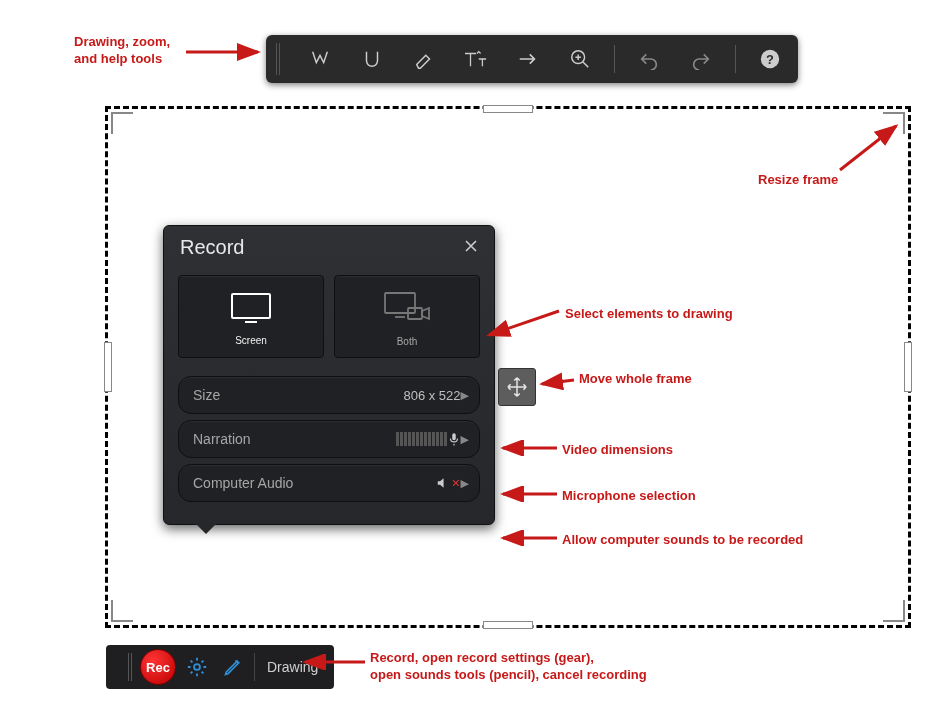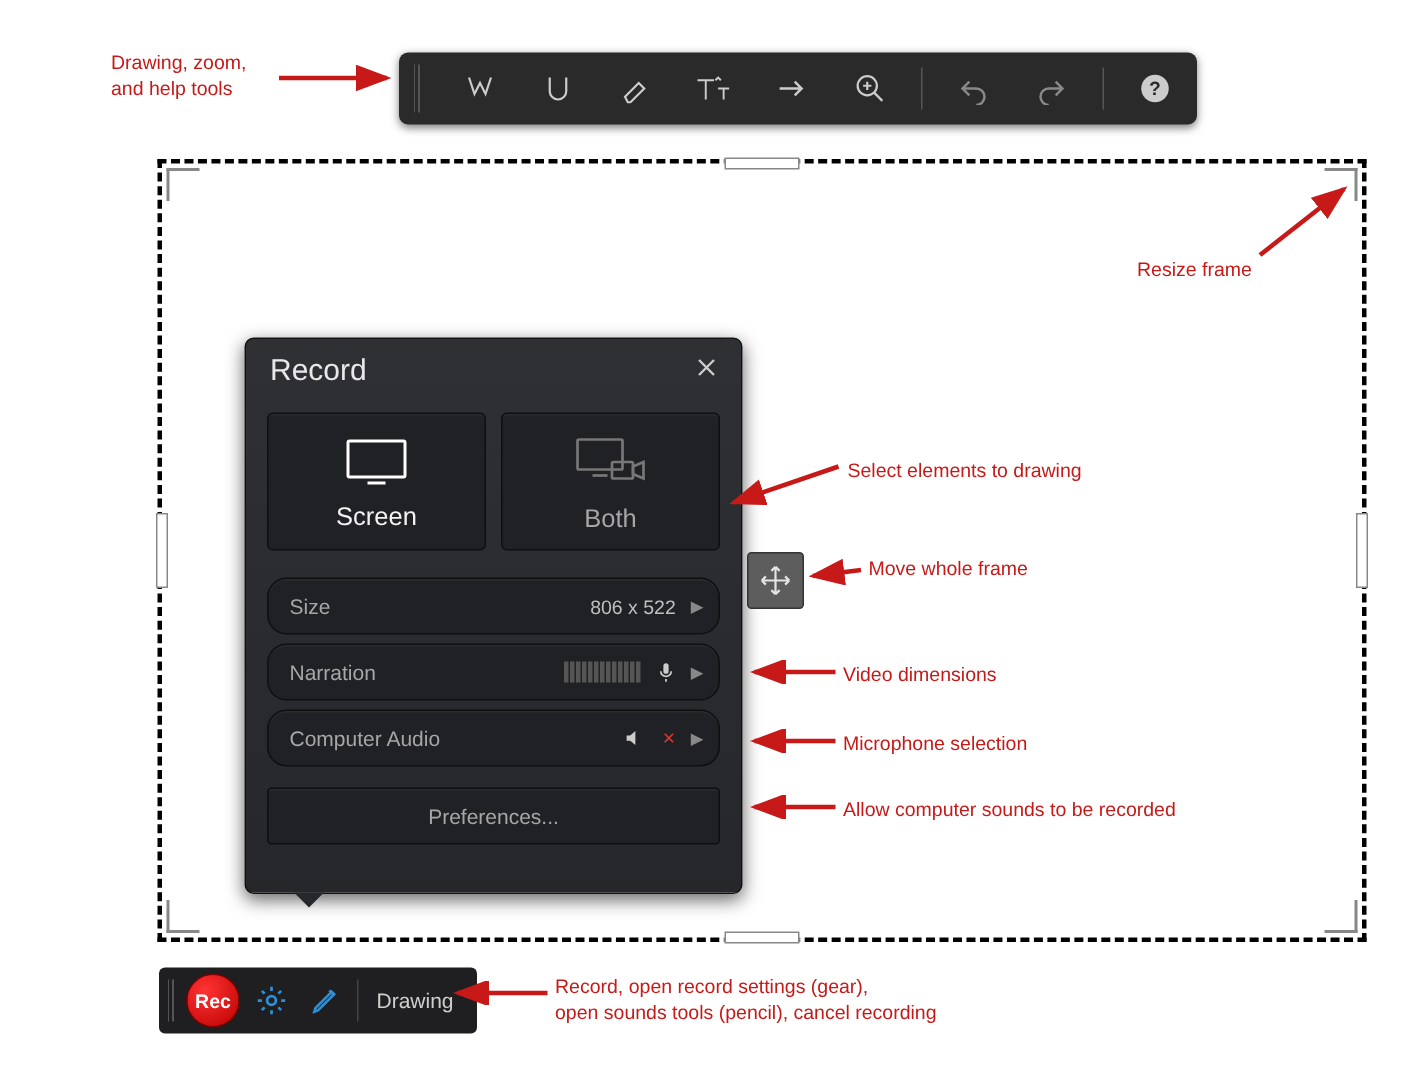"Drawing, zoom," .annotation { font-weight: normal -> bold }
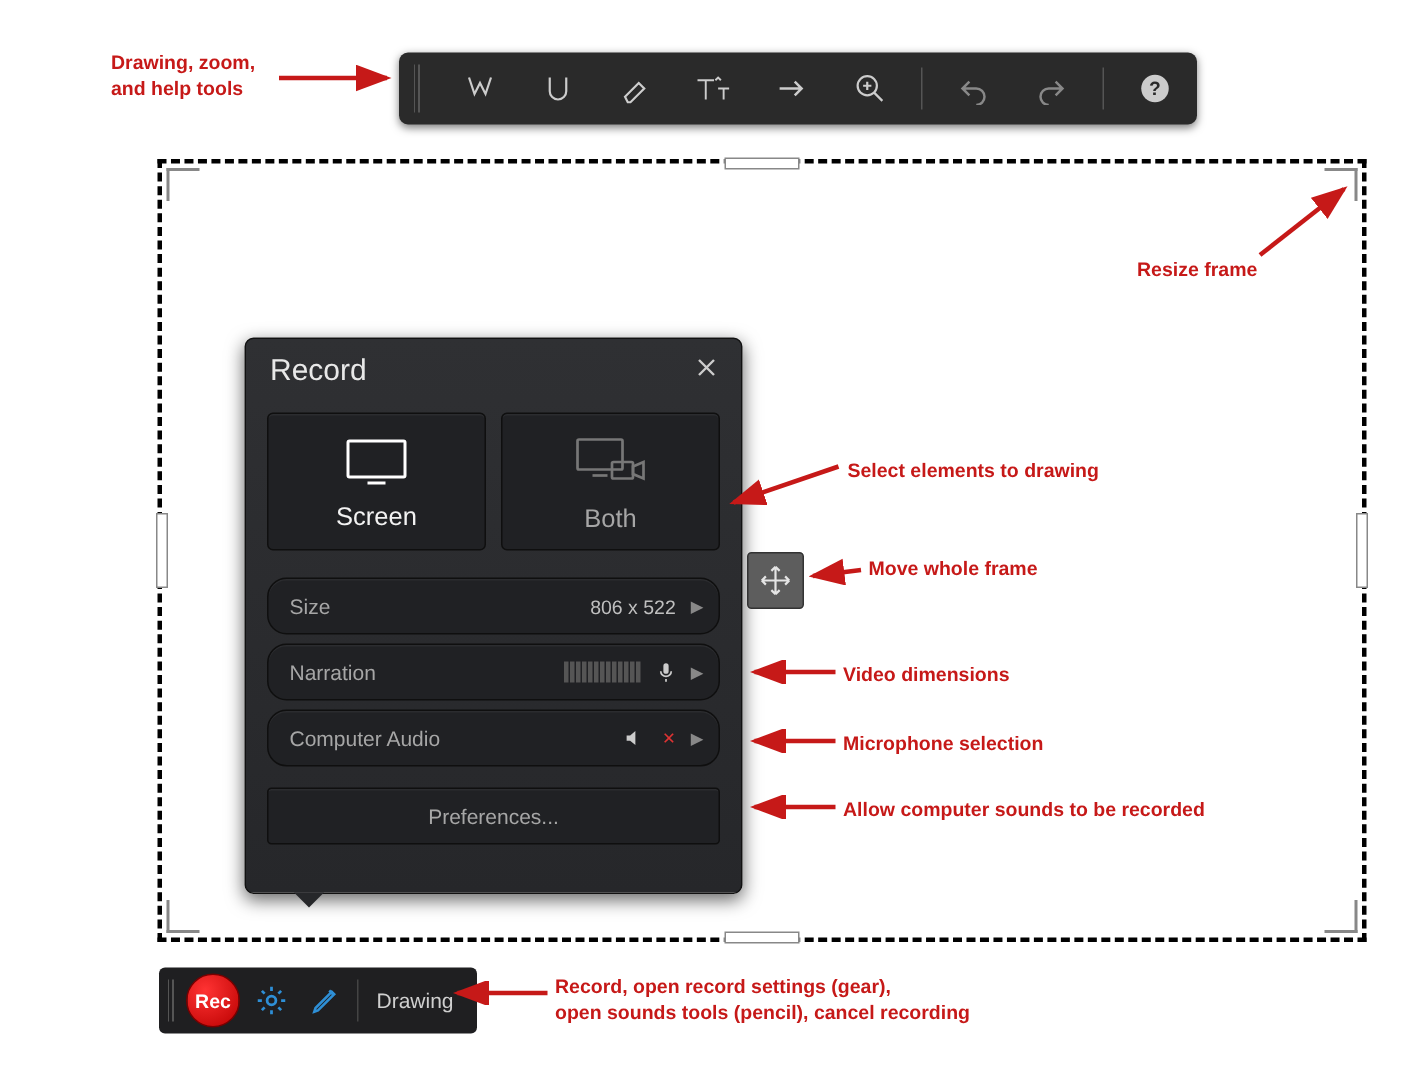"Record" .record-panel { padding-bottom: 28px -> 16px }
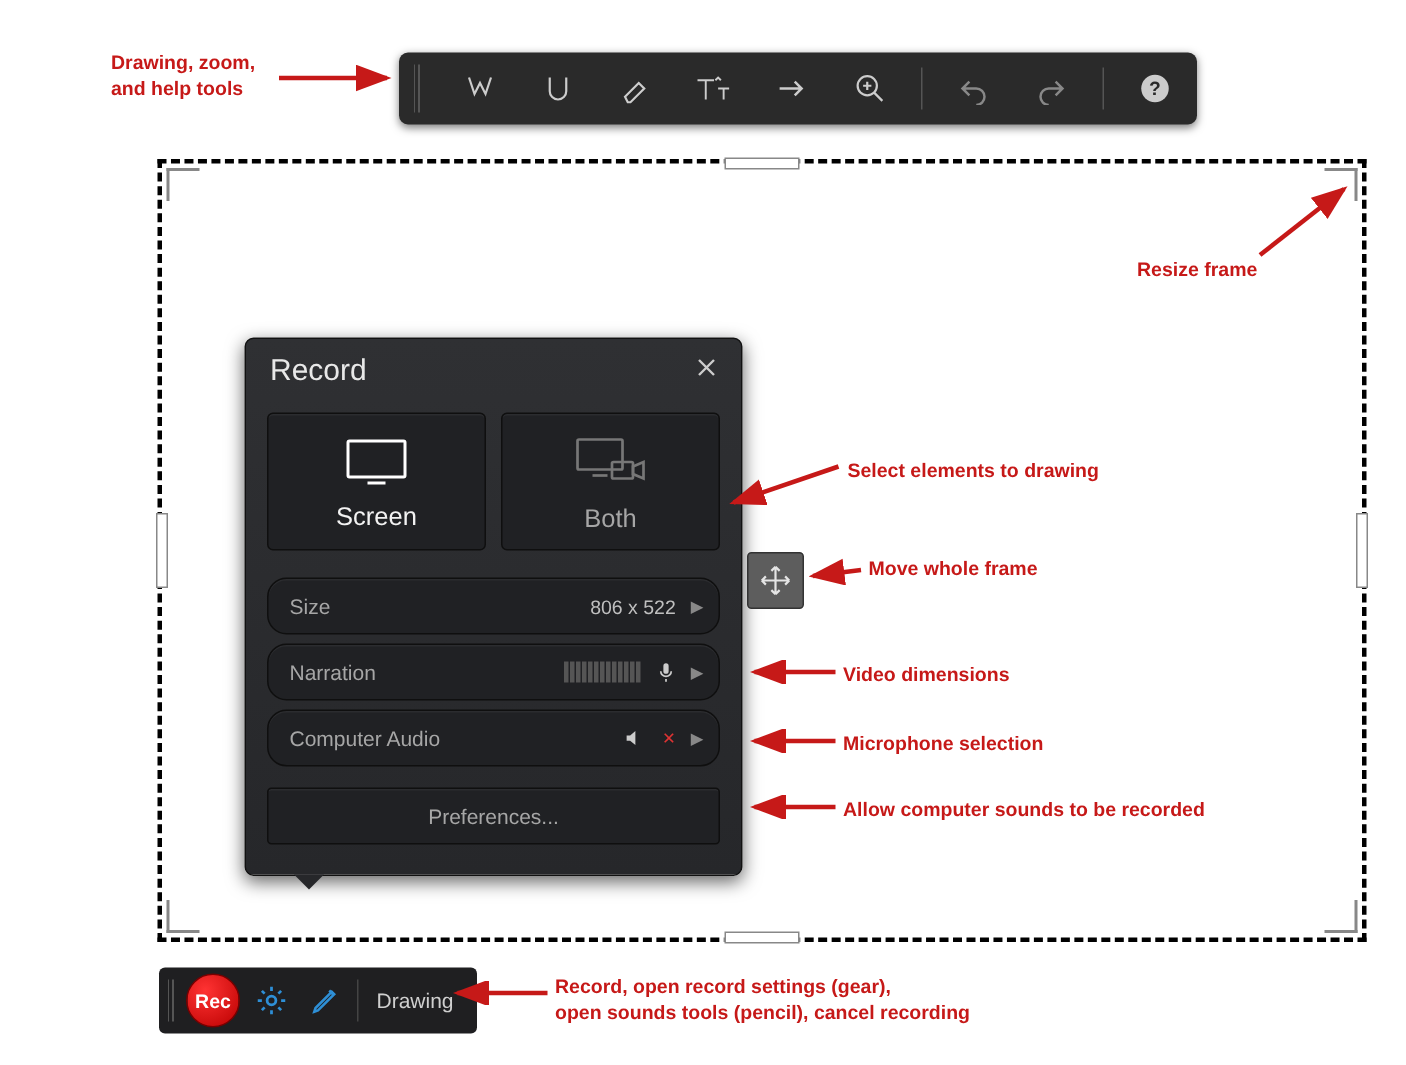"Screen" .source-btn .lbl { font-size: 17px -> 10px }
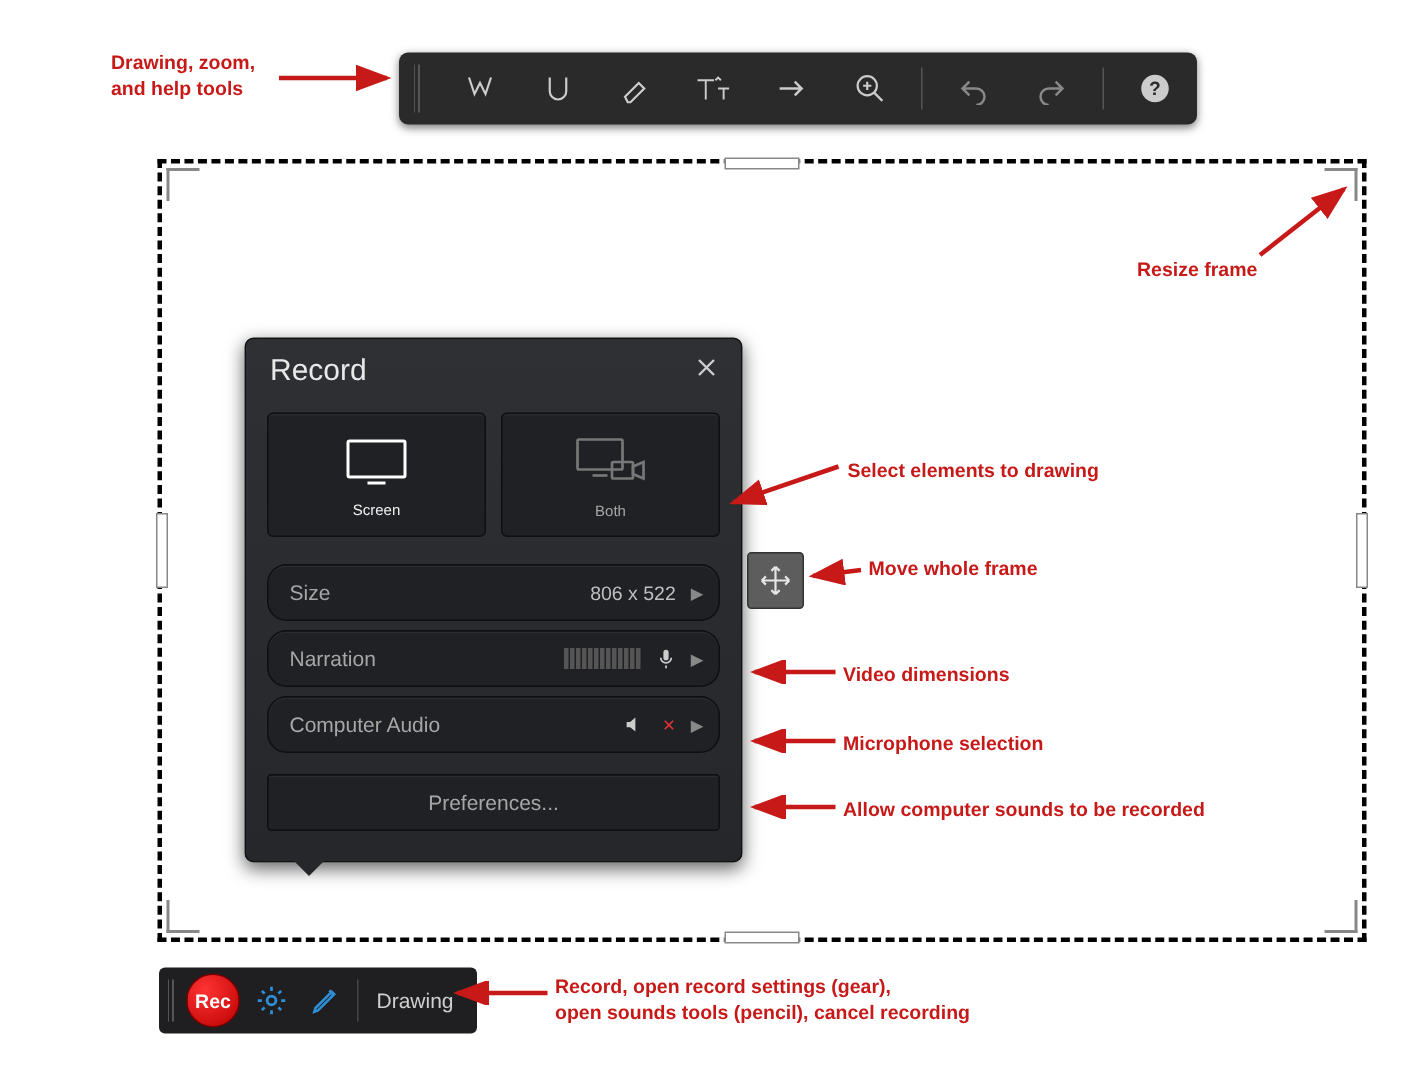"806 x 522" .setting-row .row-right { gap: 10px -> none }
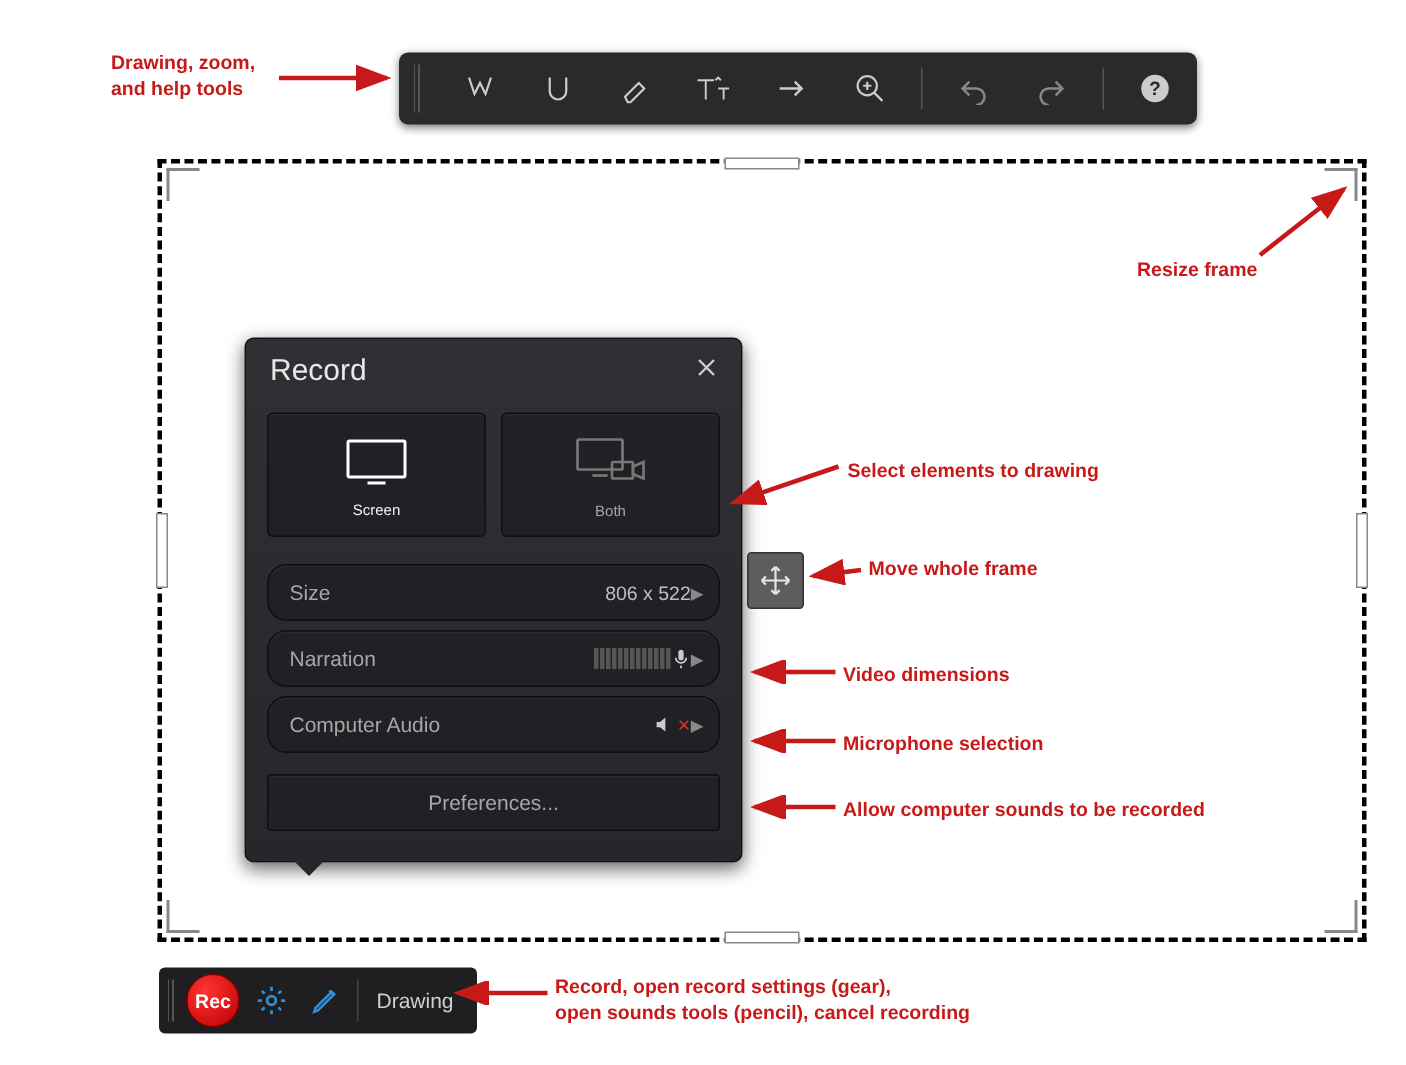"Preferences..." div.prefs-row { html: <div> <span>Preferences...</span> </div> -> none }
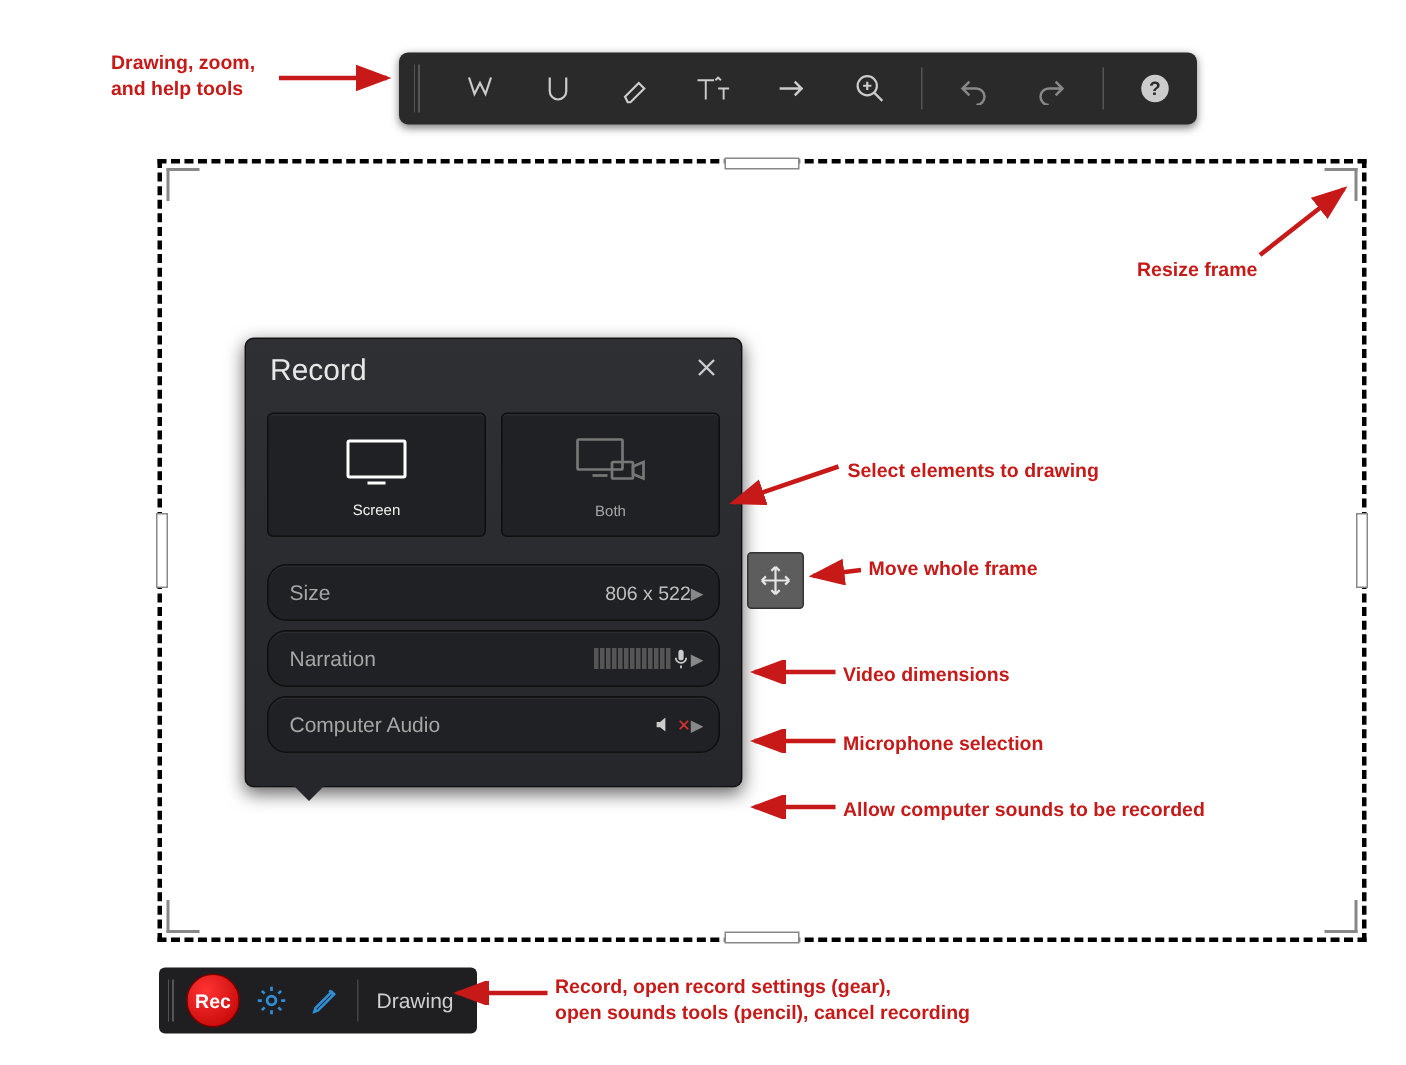"Rec" .bottom-bar { padding: 4px 4px 4px 6px -> 4px 4px 4px 22px }
